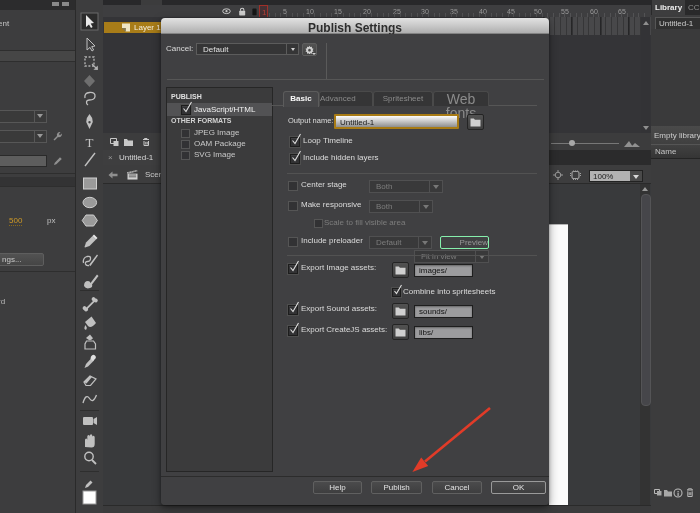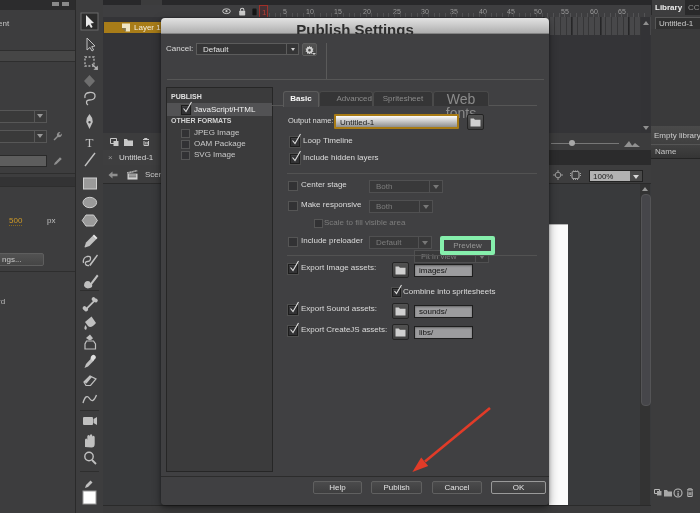"Publish Settings" div.txt { font-size: 15px -> 12px }
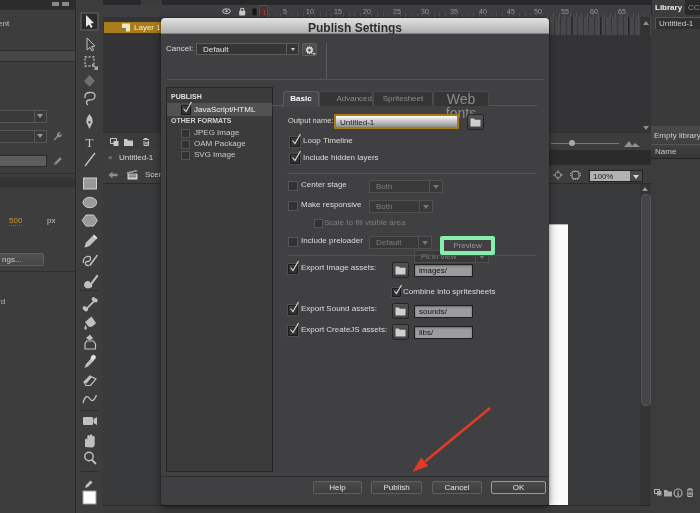"Advanced" div.abs { text-align: right -> left }
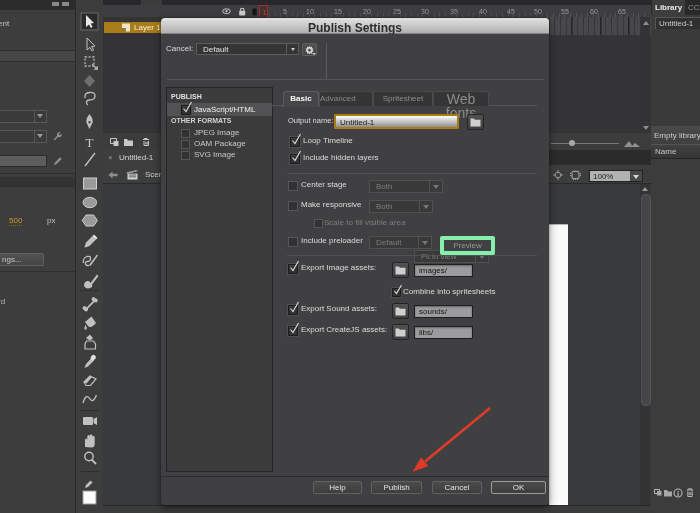"Preview" div.abs { border: 4px solid #86efac -> 1px solid #86efac; text-align: center -> right }
